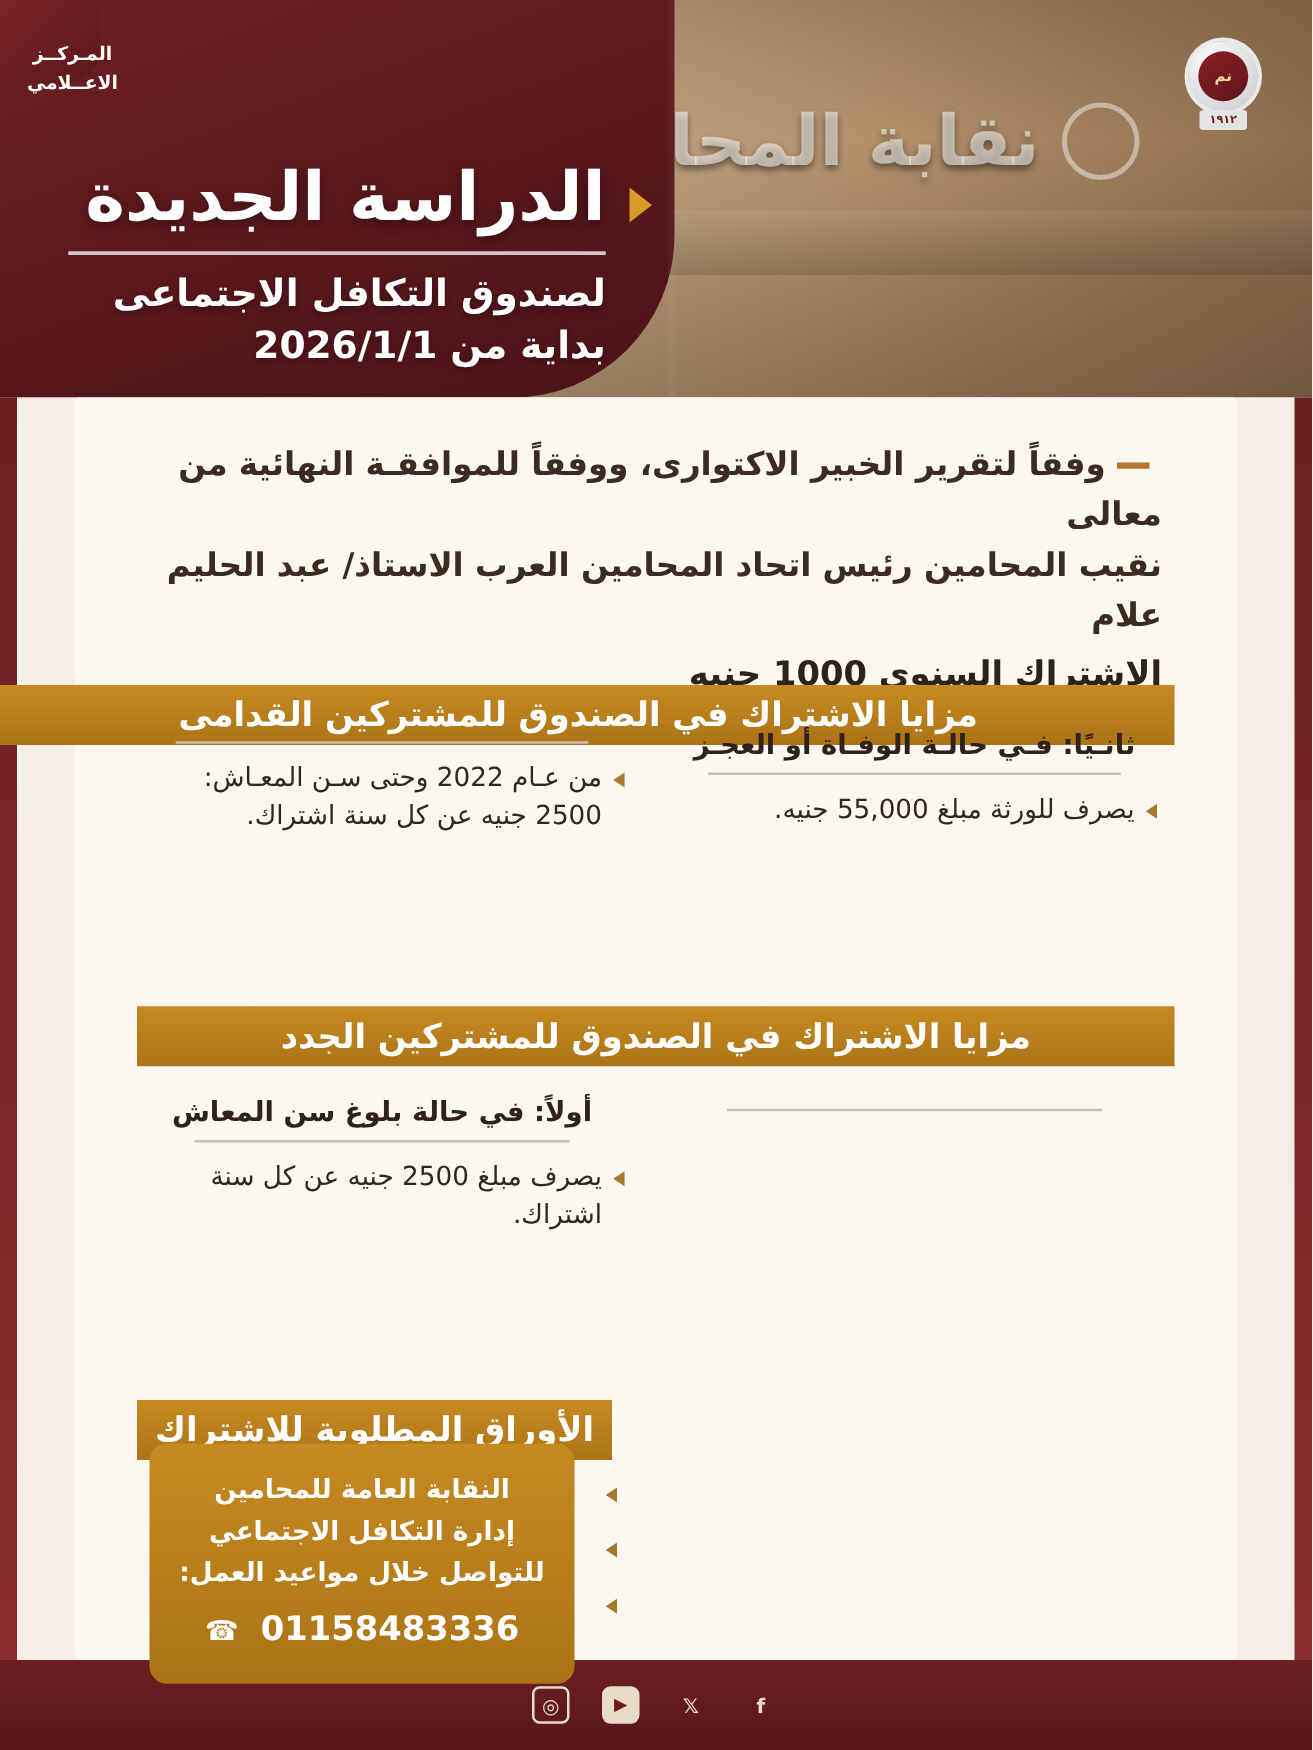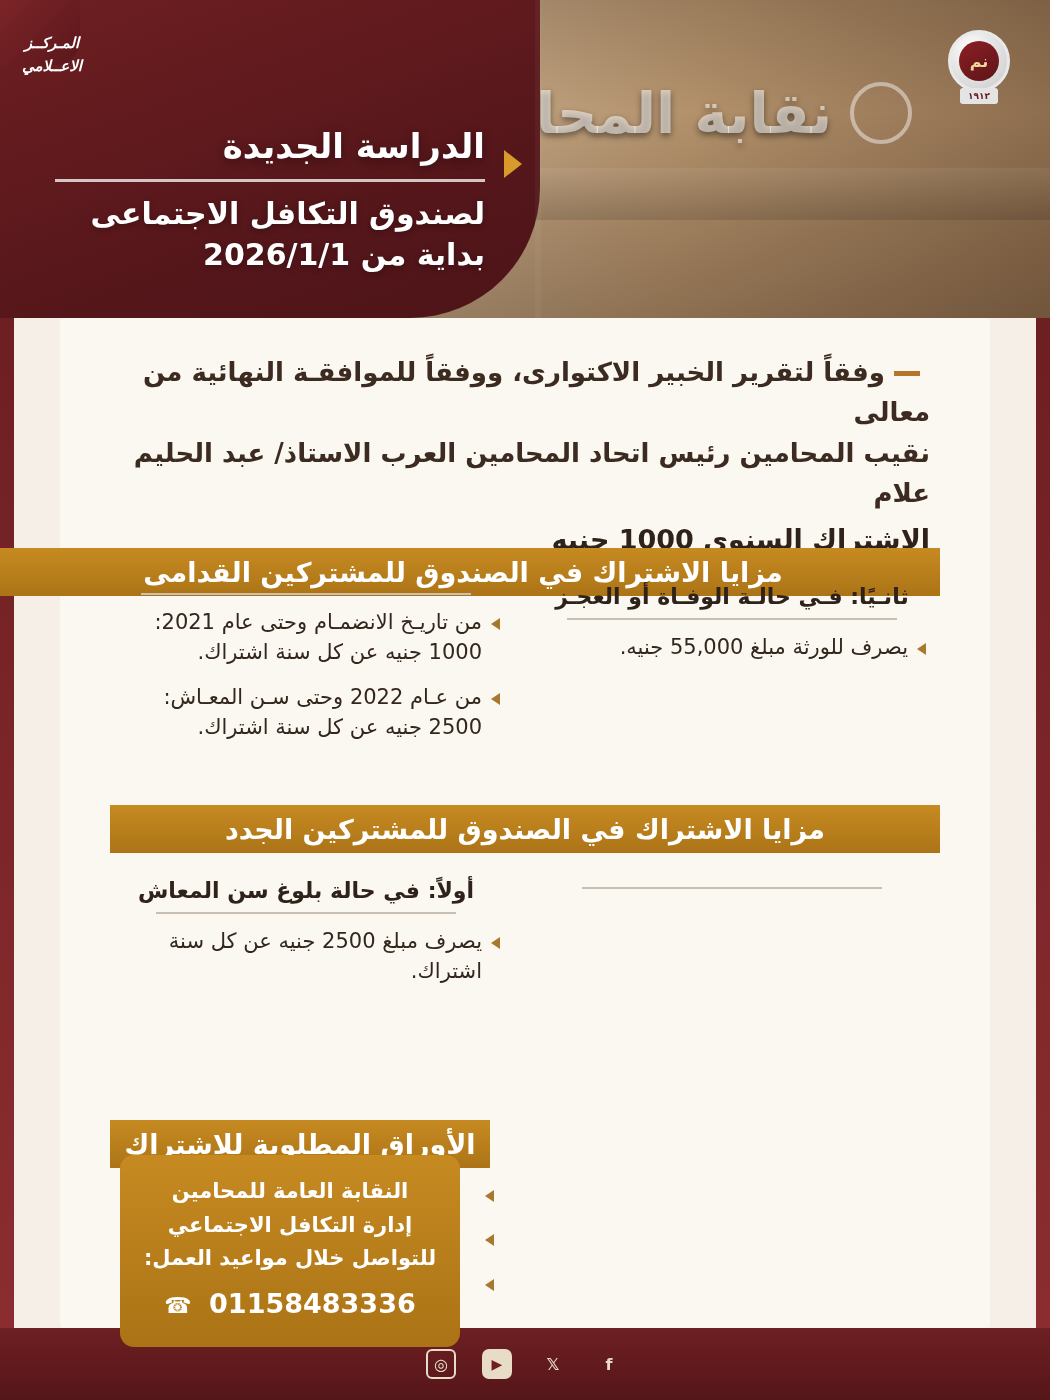"المـركــز" .media-label { font-style: italic -> none }
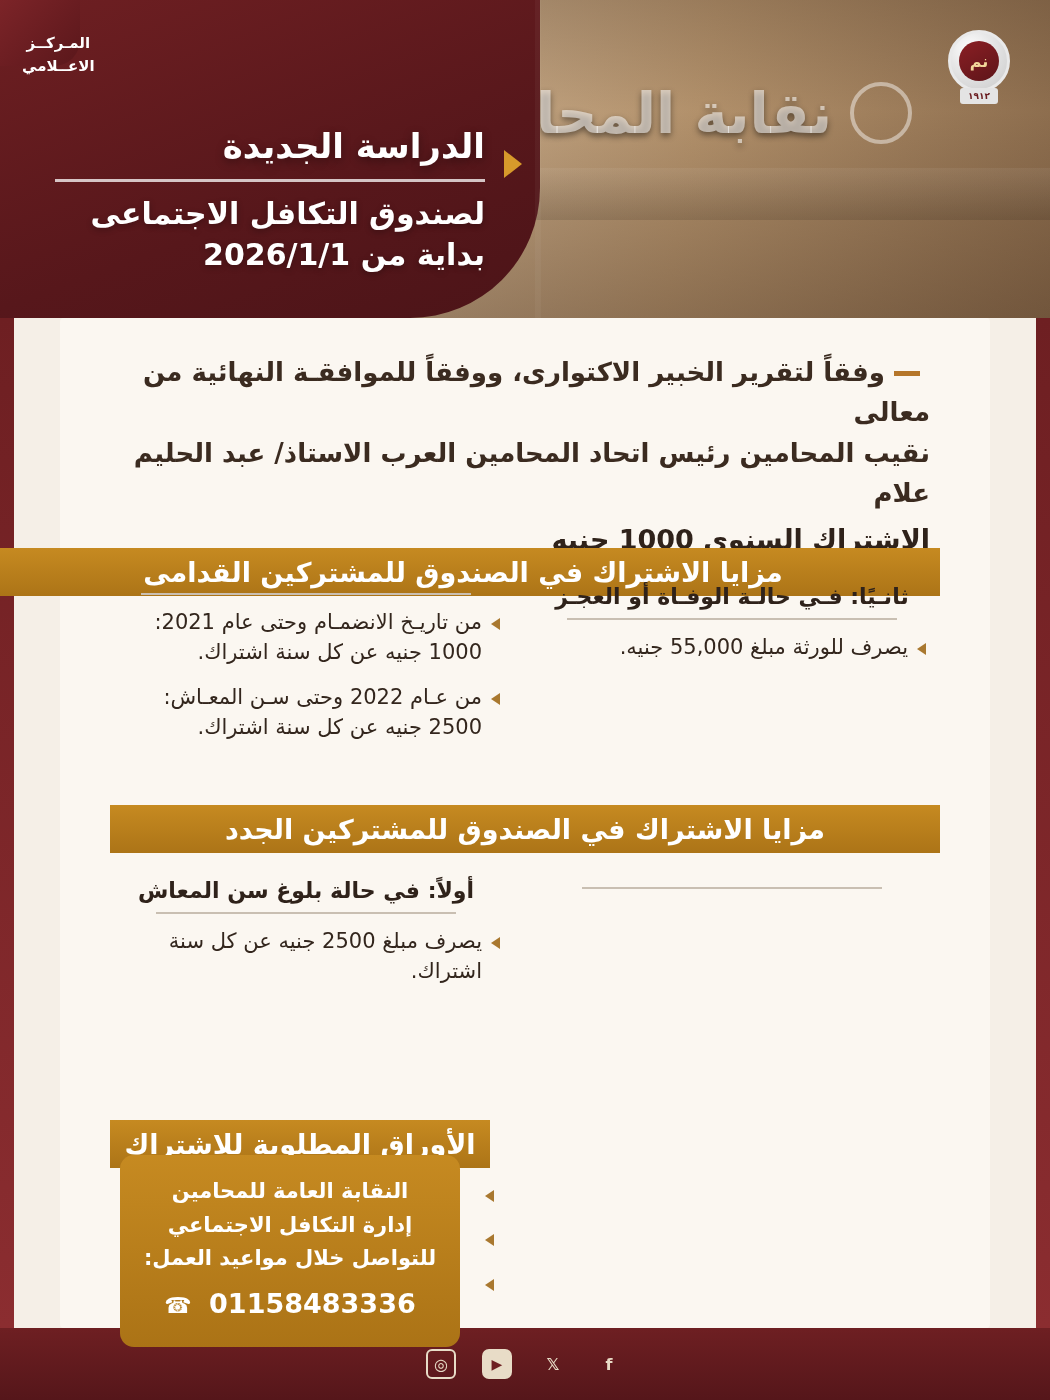"نم" .badge-seal .inner { font-size: 16px -> 12px }
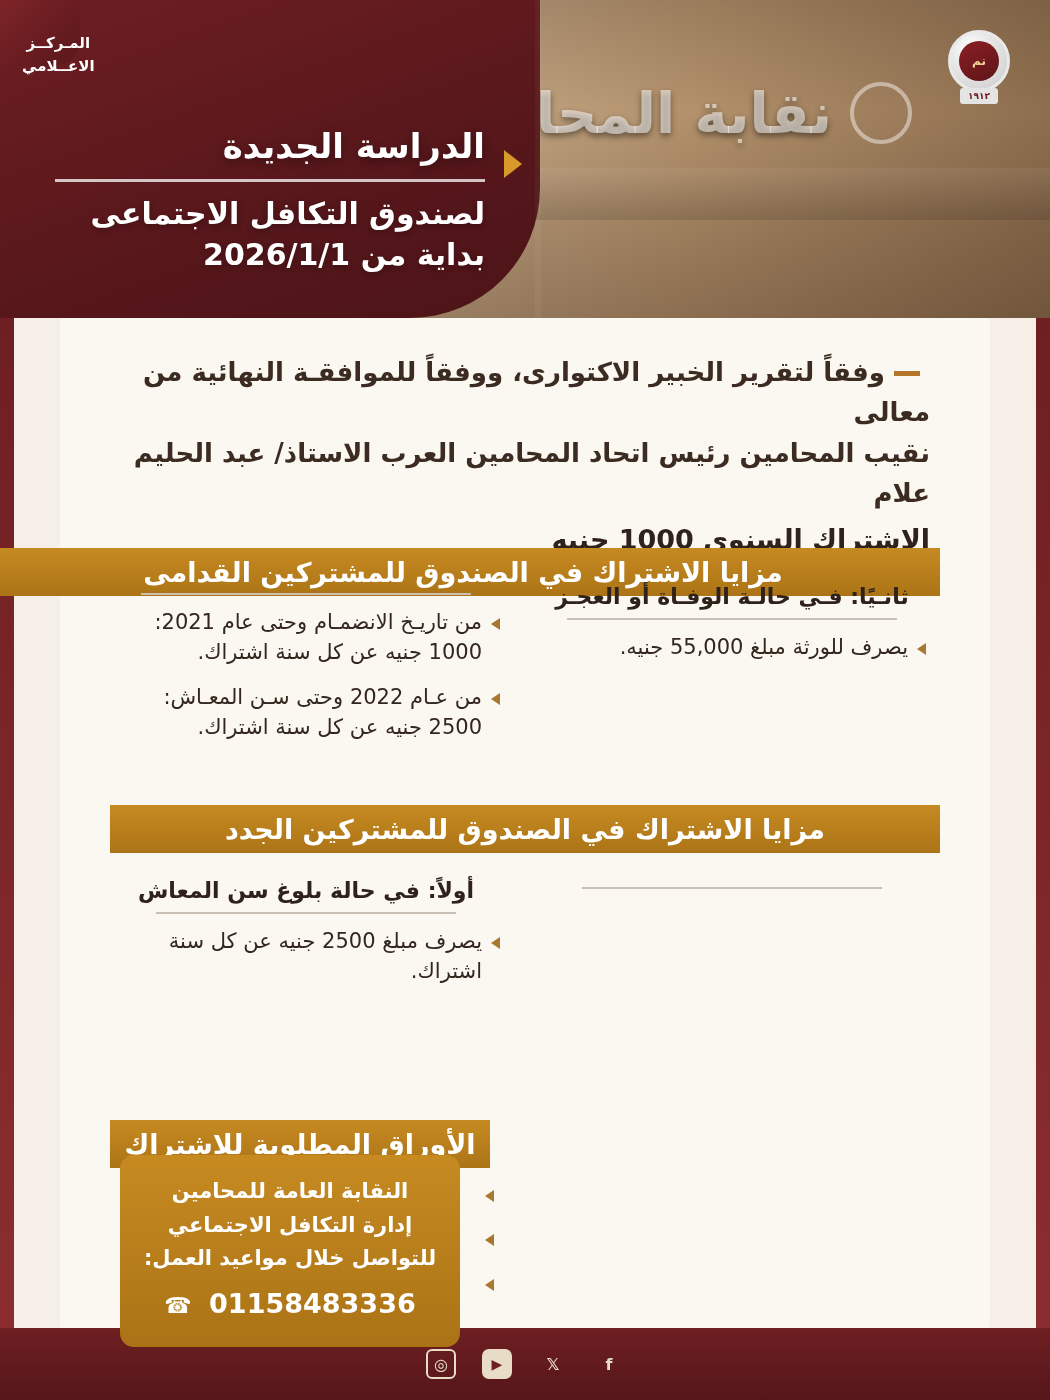"الدراسة الجديدة" .hero-title .main { font-size: 34px -> 54px }
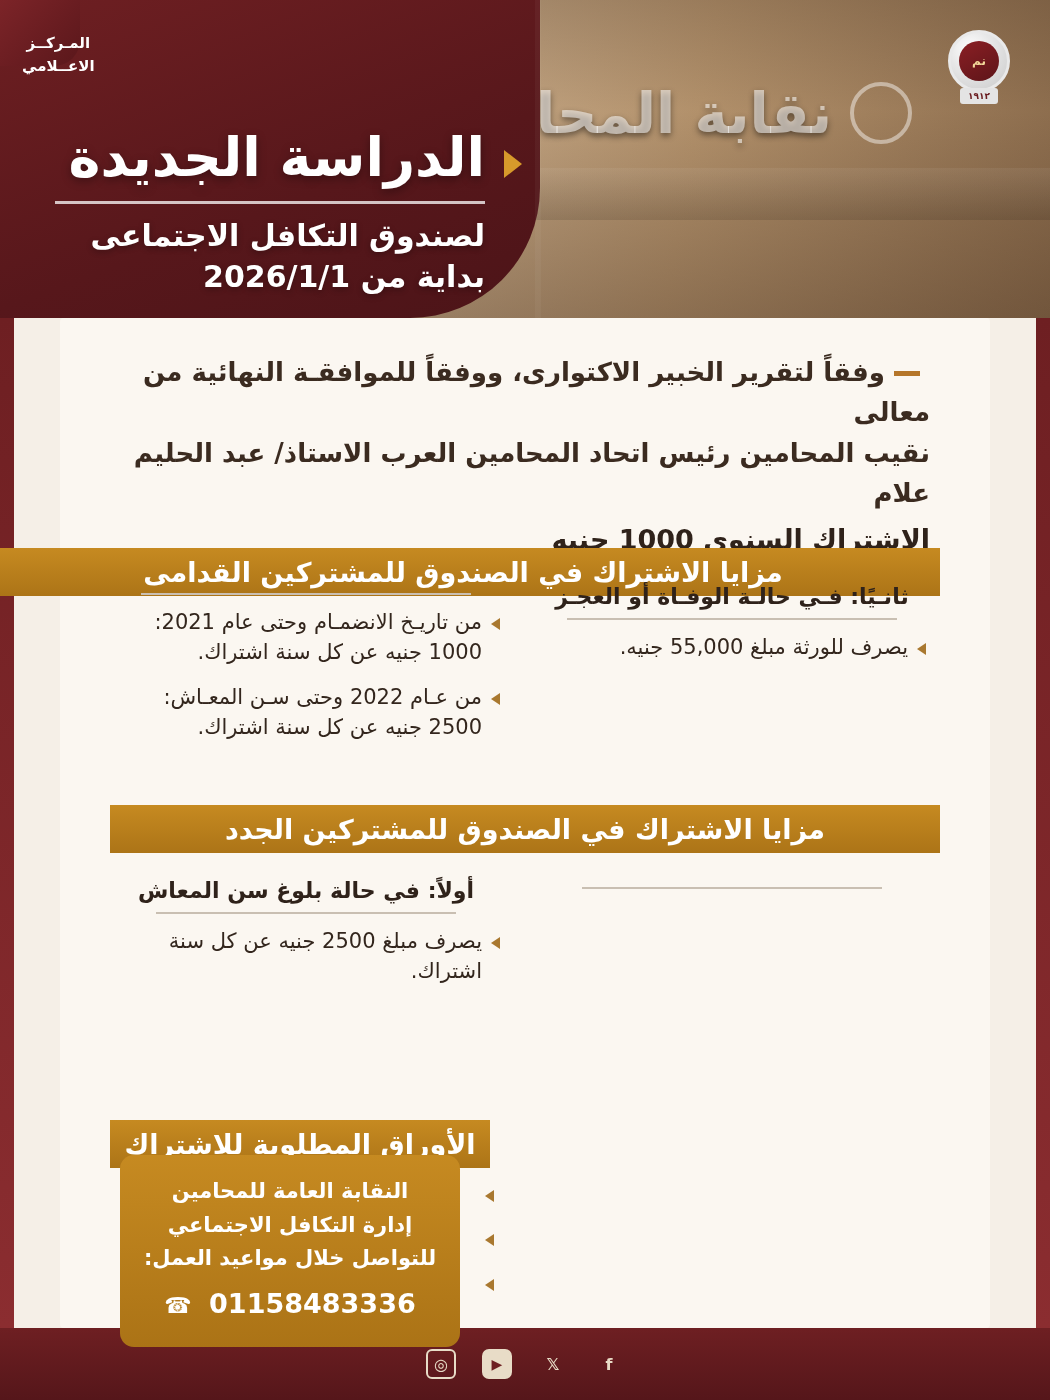"من تاريـخ الانضمـام وحتى عام" li { html: <li>من تاريـخ الانضمـام وحتى عام 2021: 1000 جنيه عن كل سنة اشتراك.</li> -> none }
